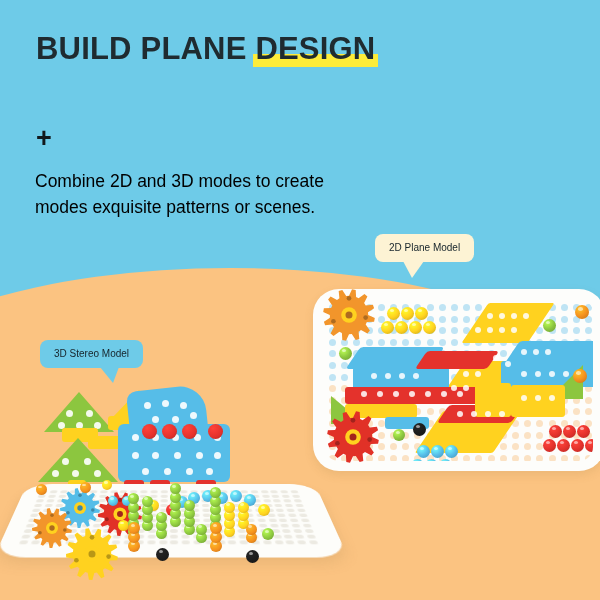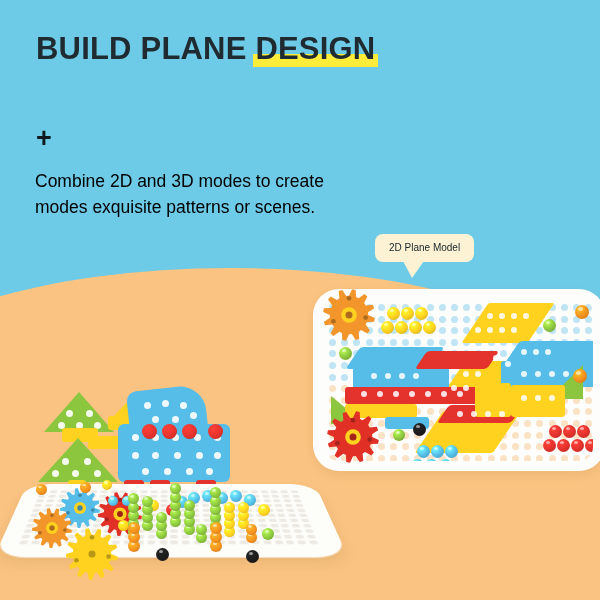"3D Stereo Model" div.bubble { html: none -> <div> <span>3D Stereo Model</span> <span></span> </div> }
